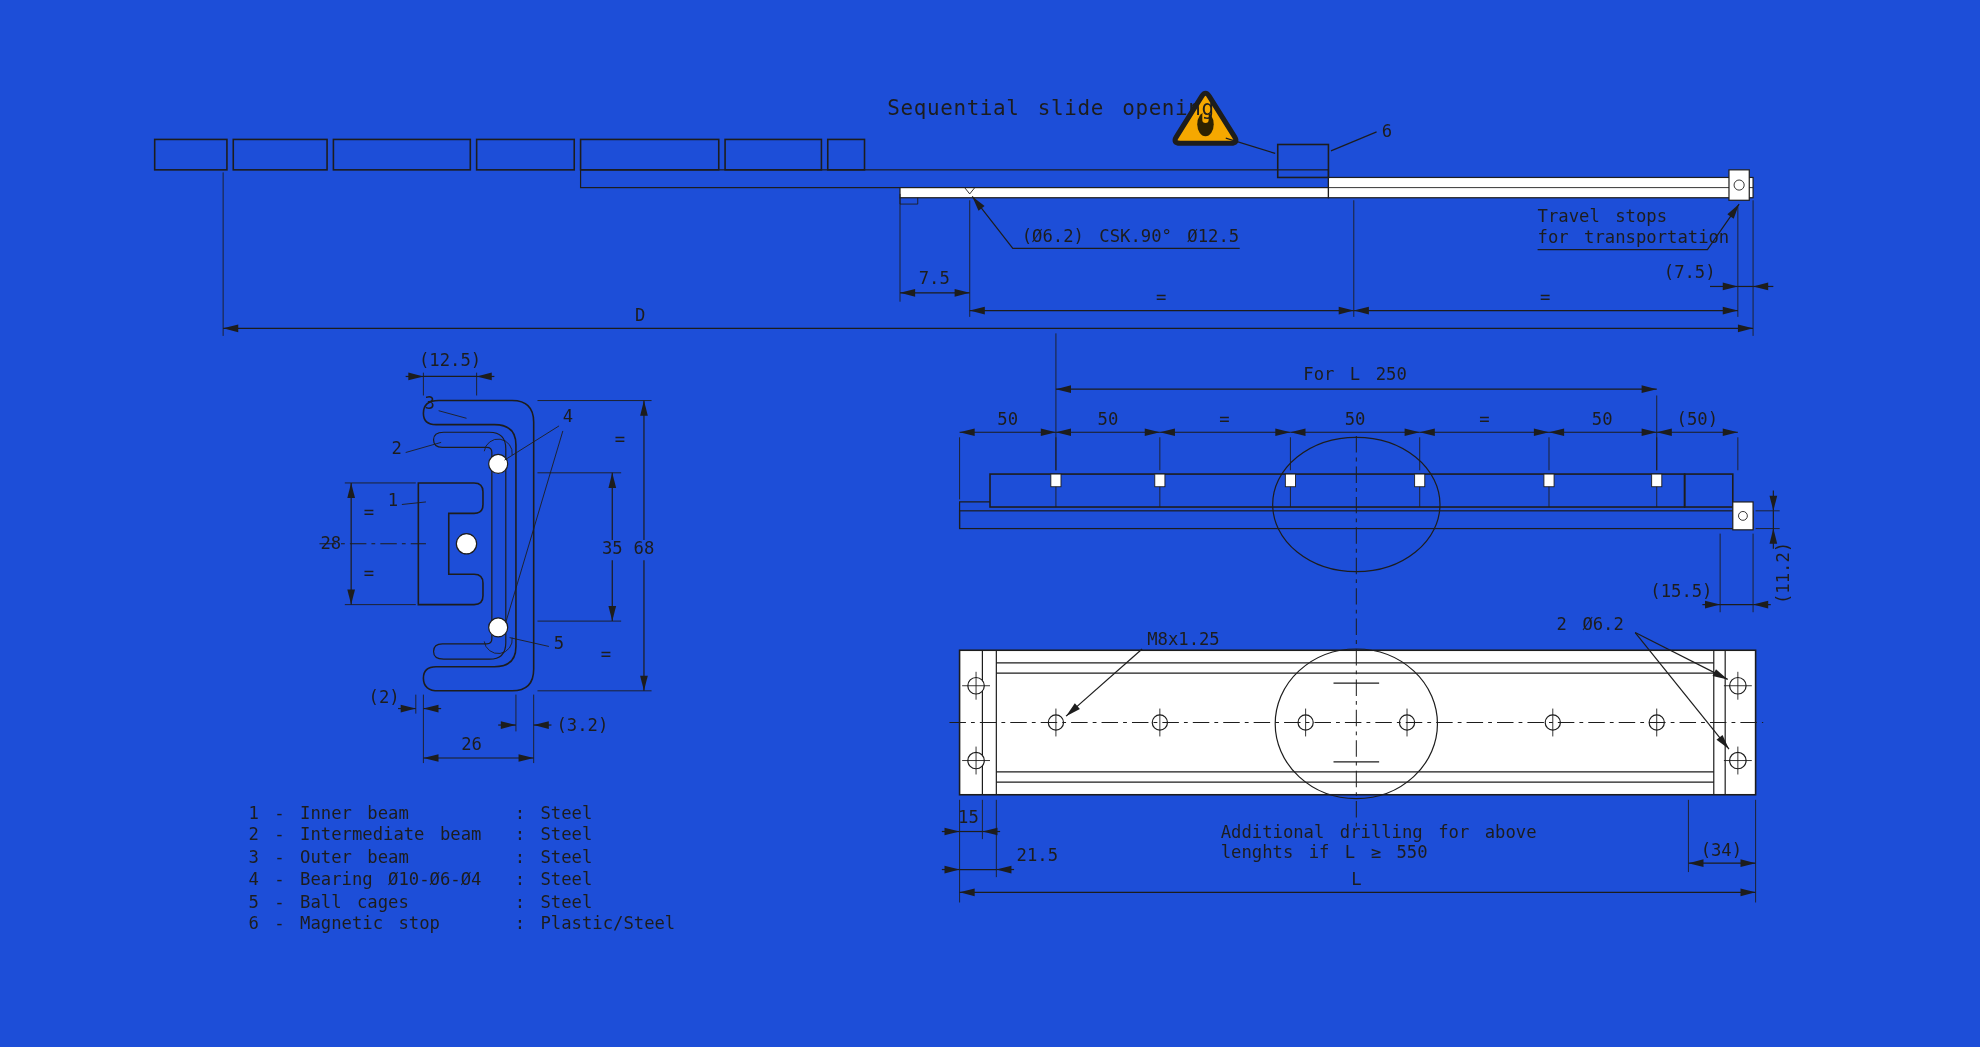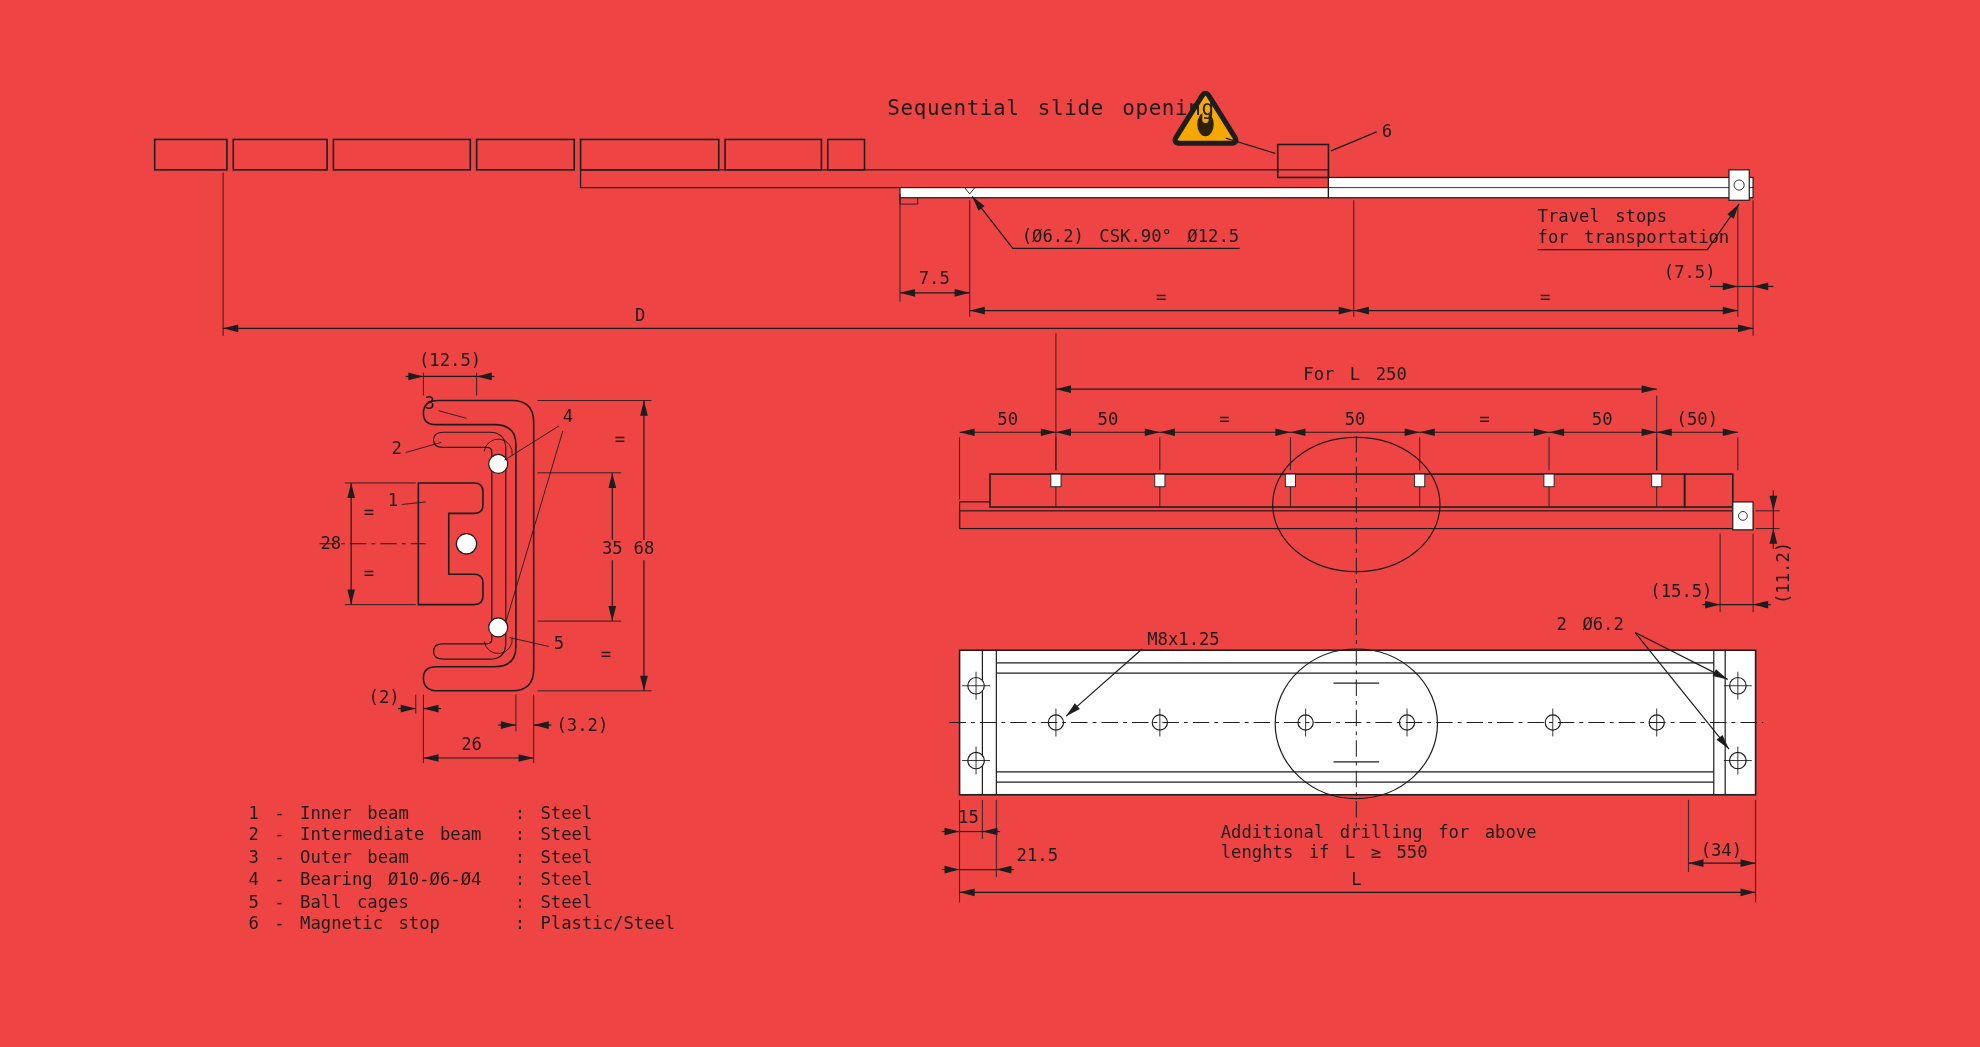"Sequential slide opening" .sheet { background: #ef4444 -> #1d4ed8 }
